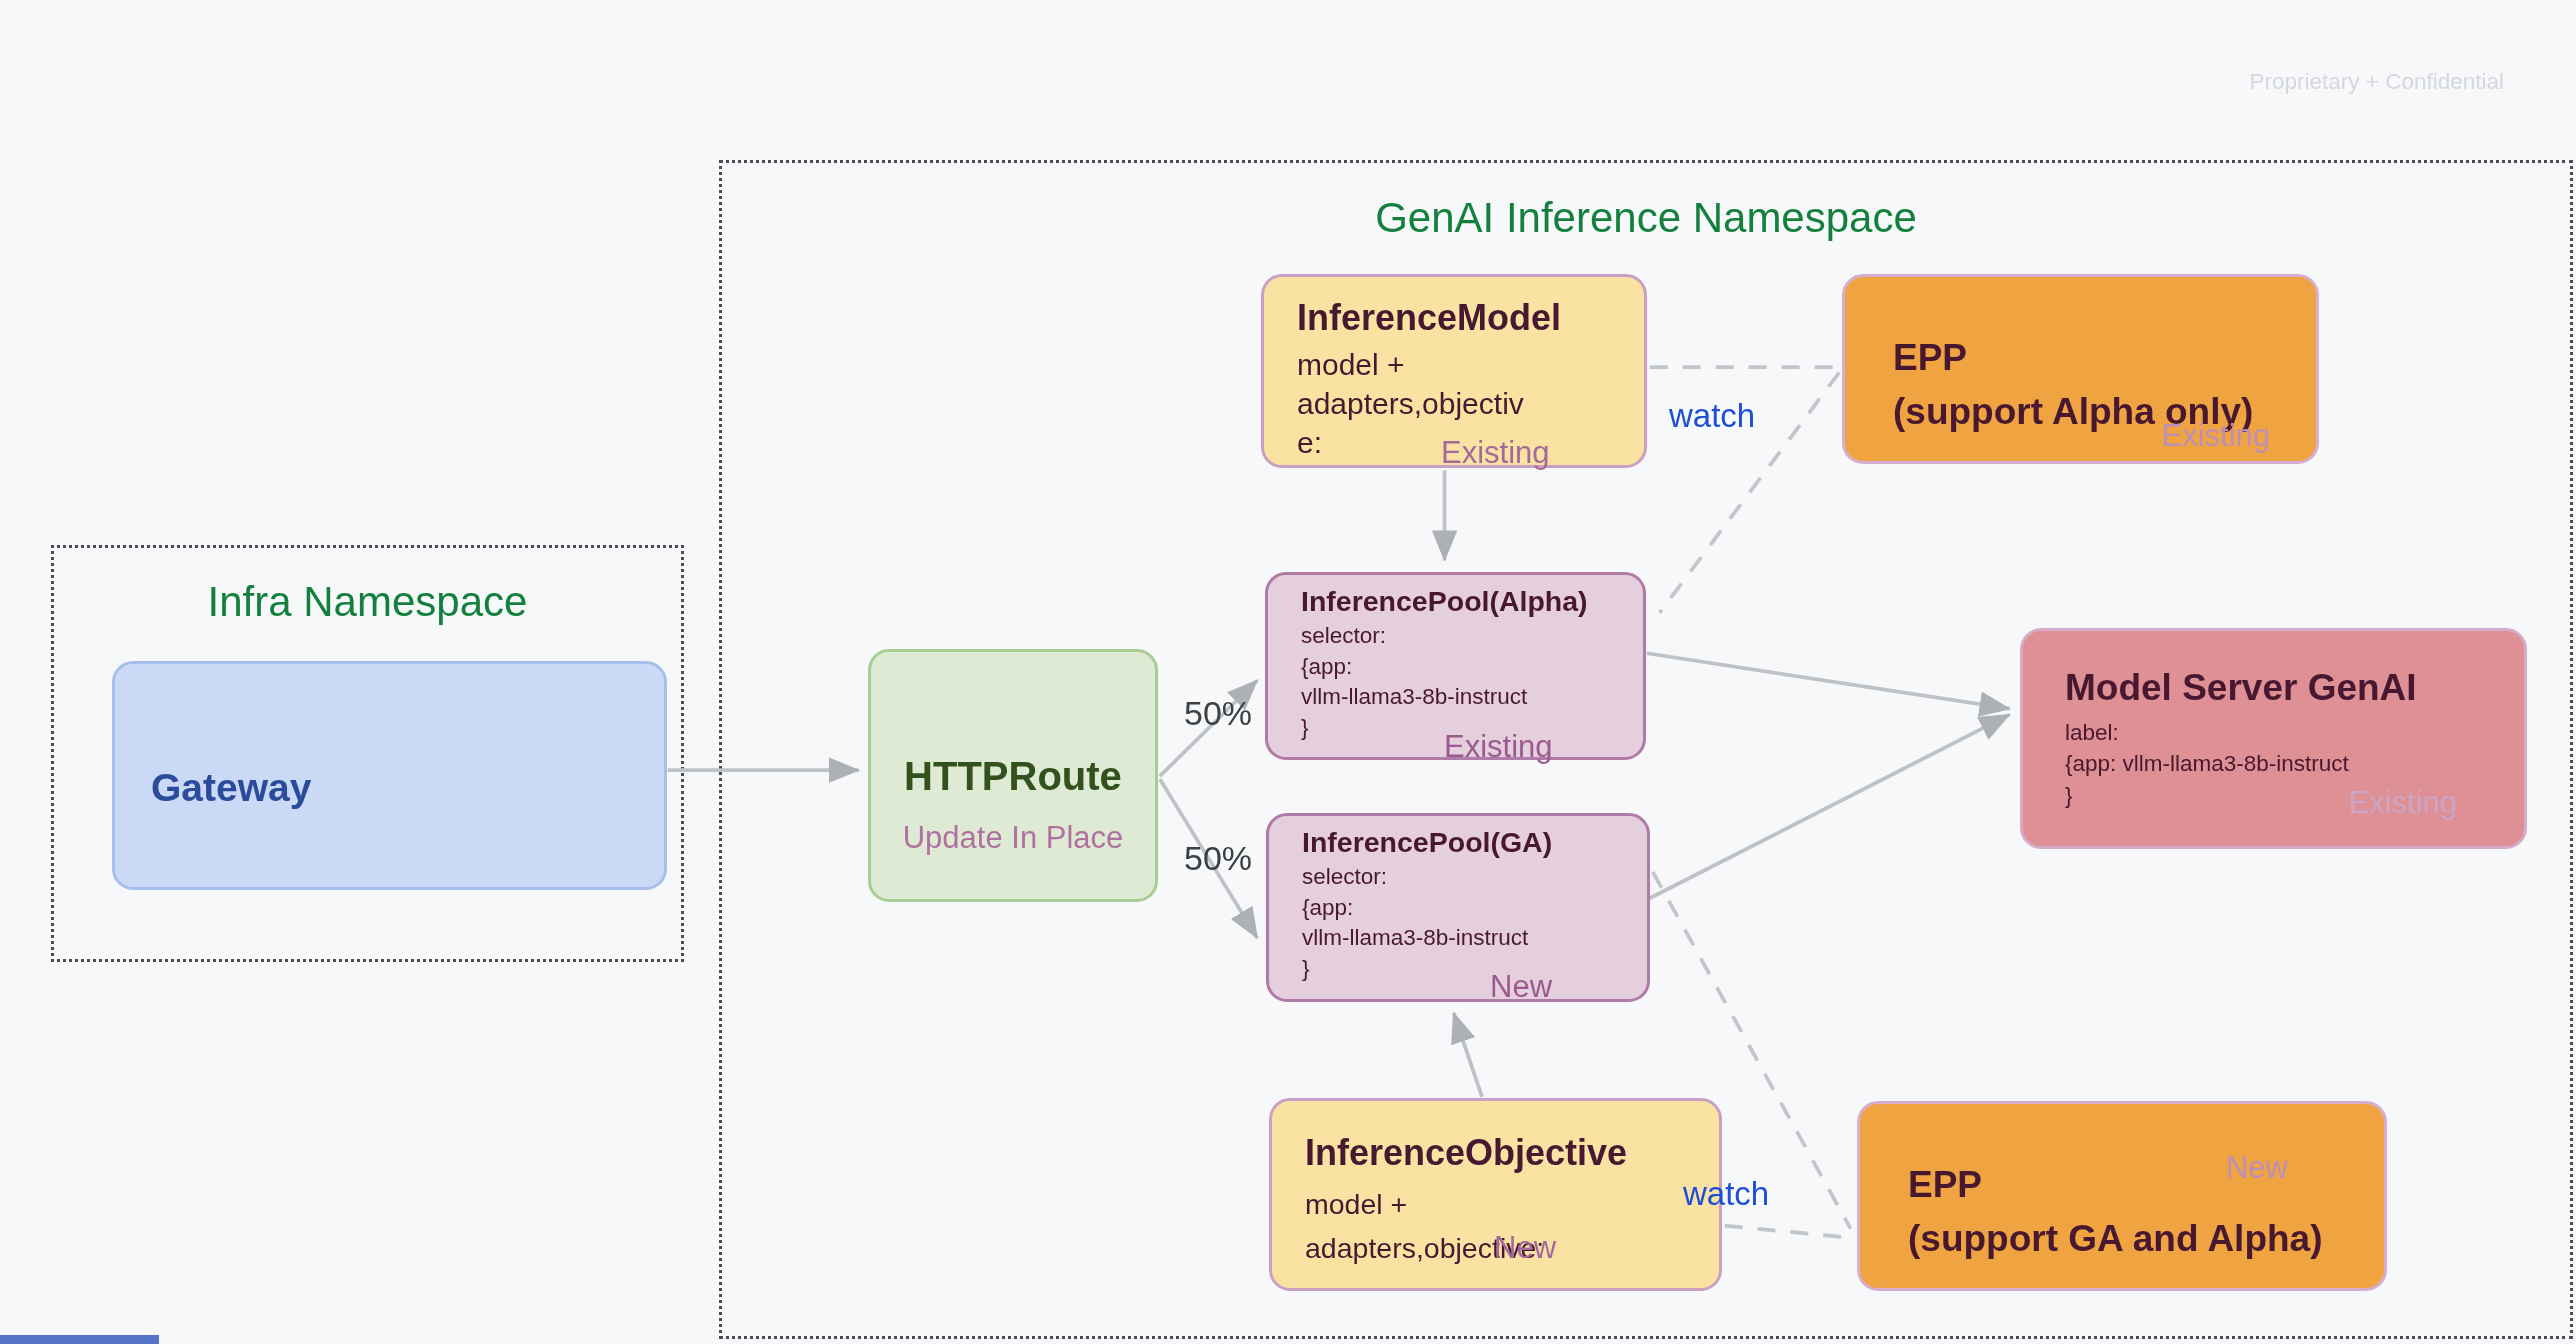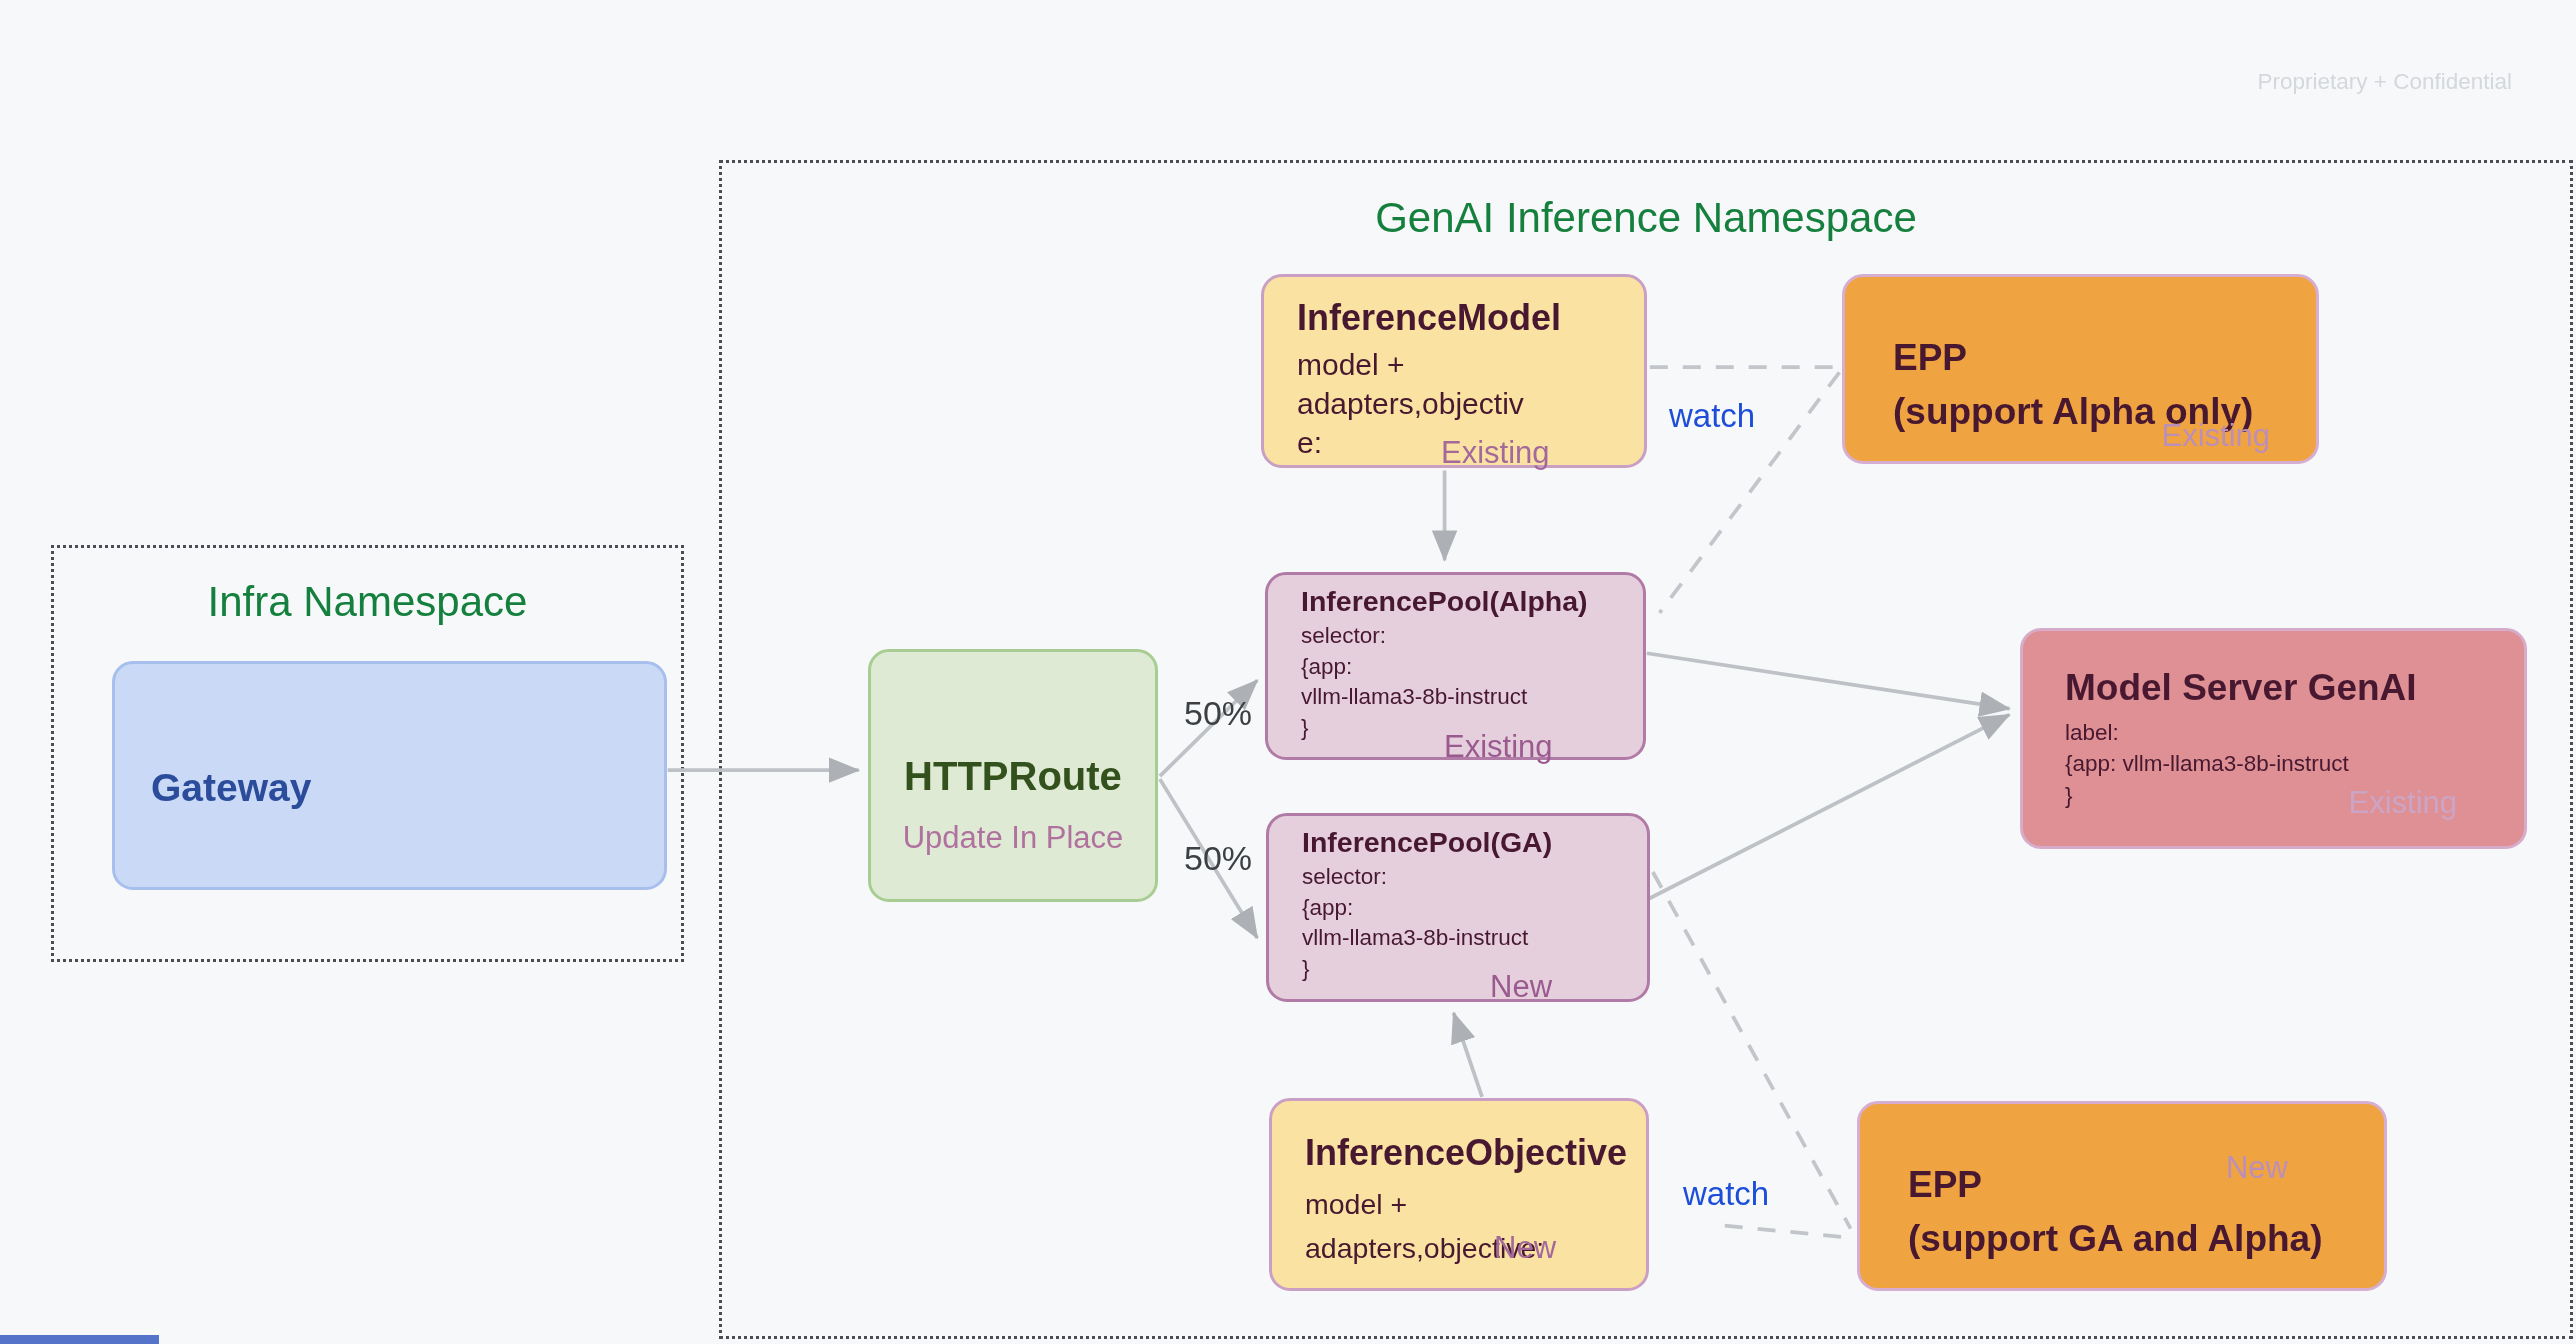"Proprietary + Confidential" .watermark { right: 64px -> 72px }
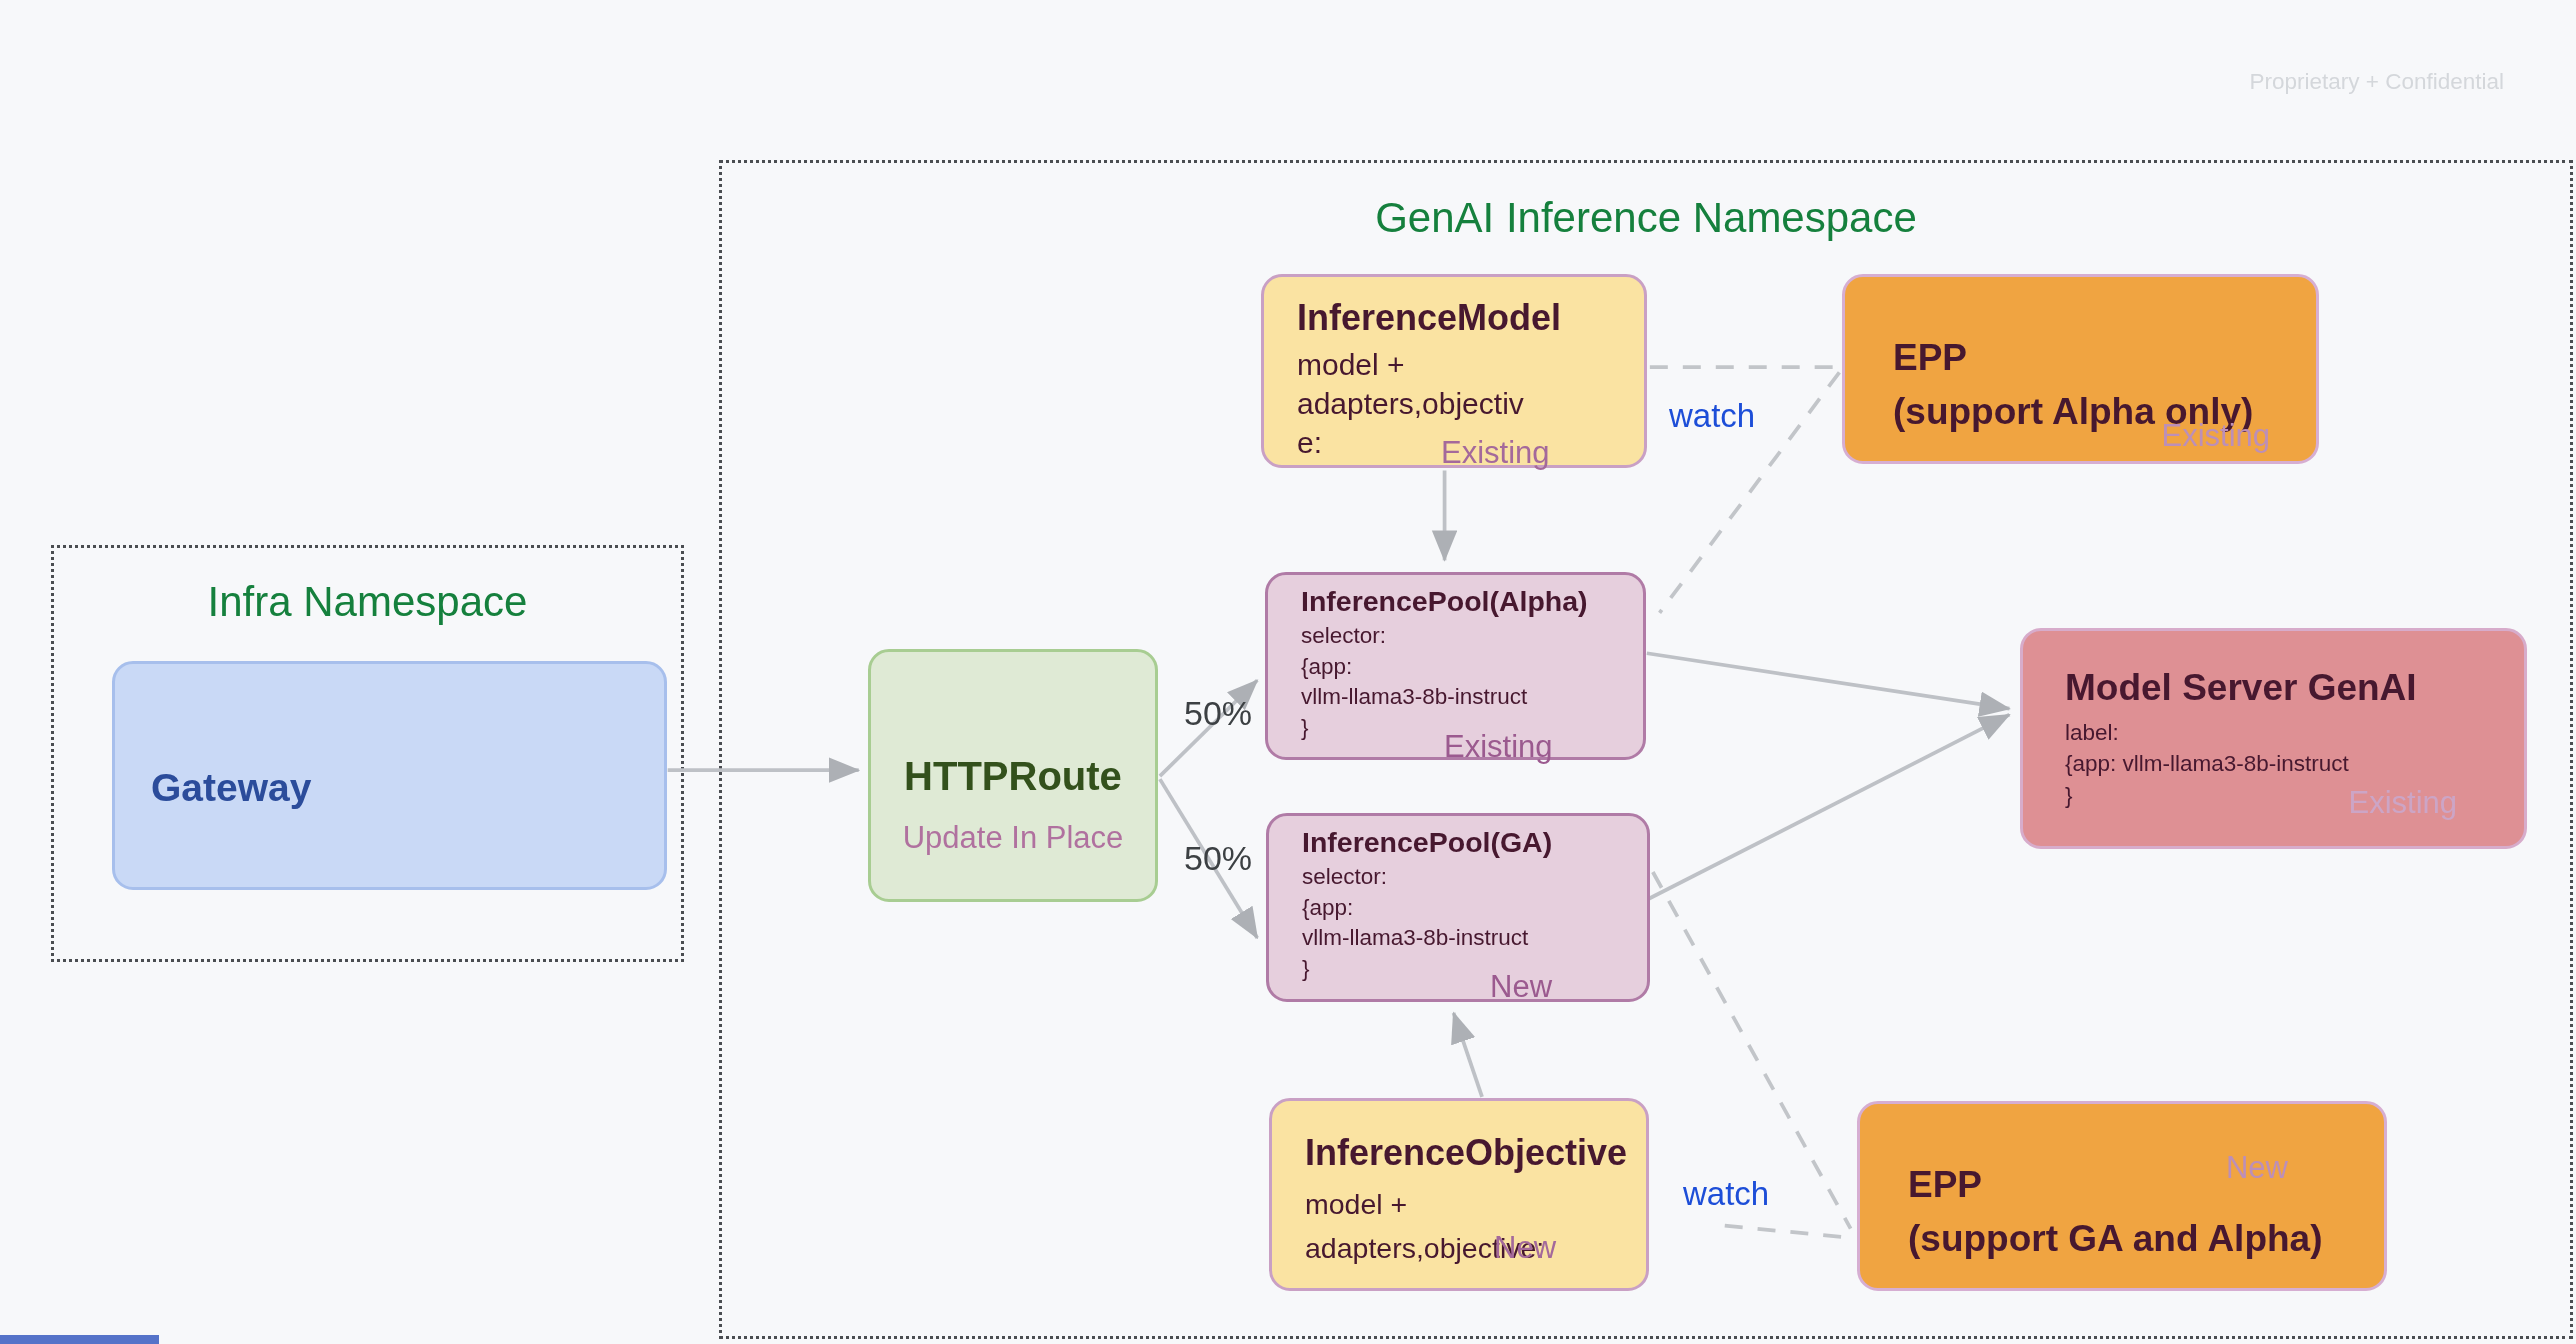"InferenceObjective" .objective { width: 380px -> 453px }
